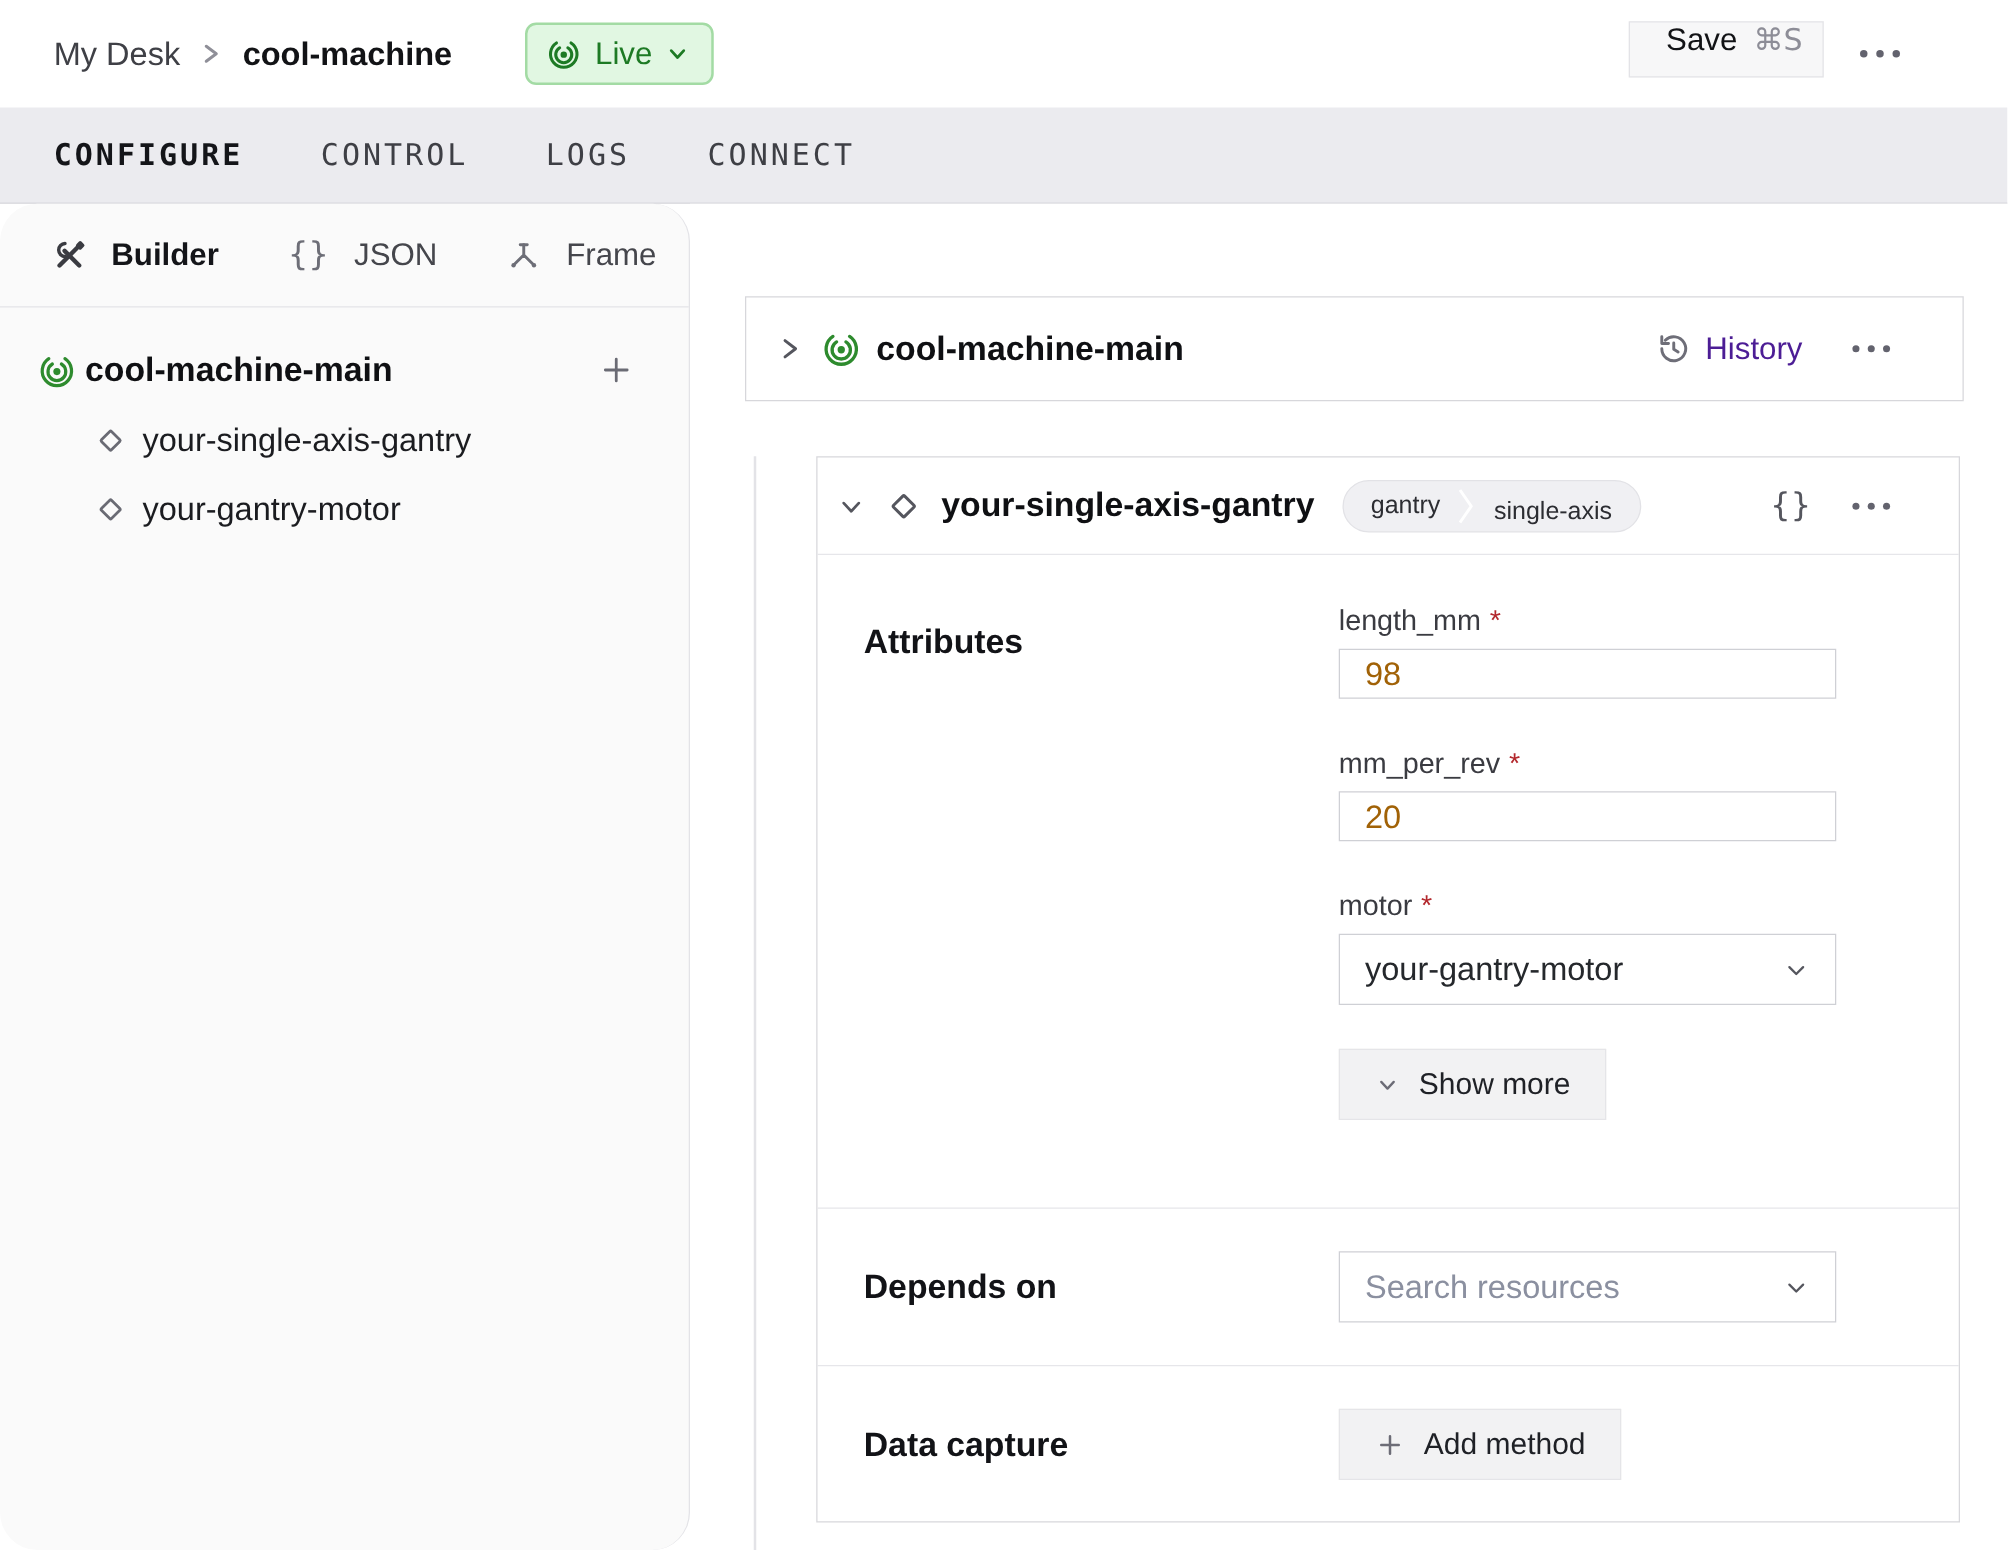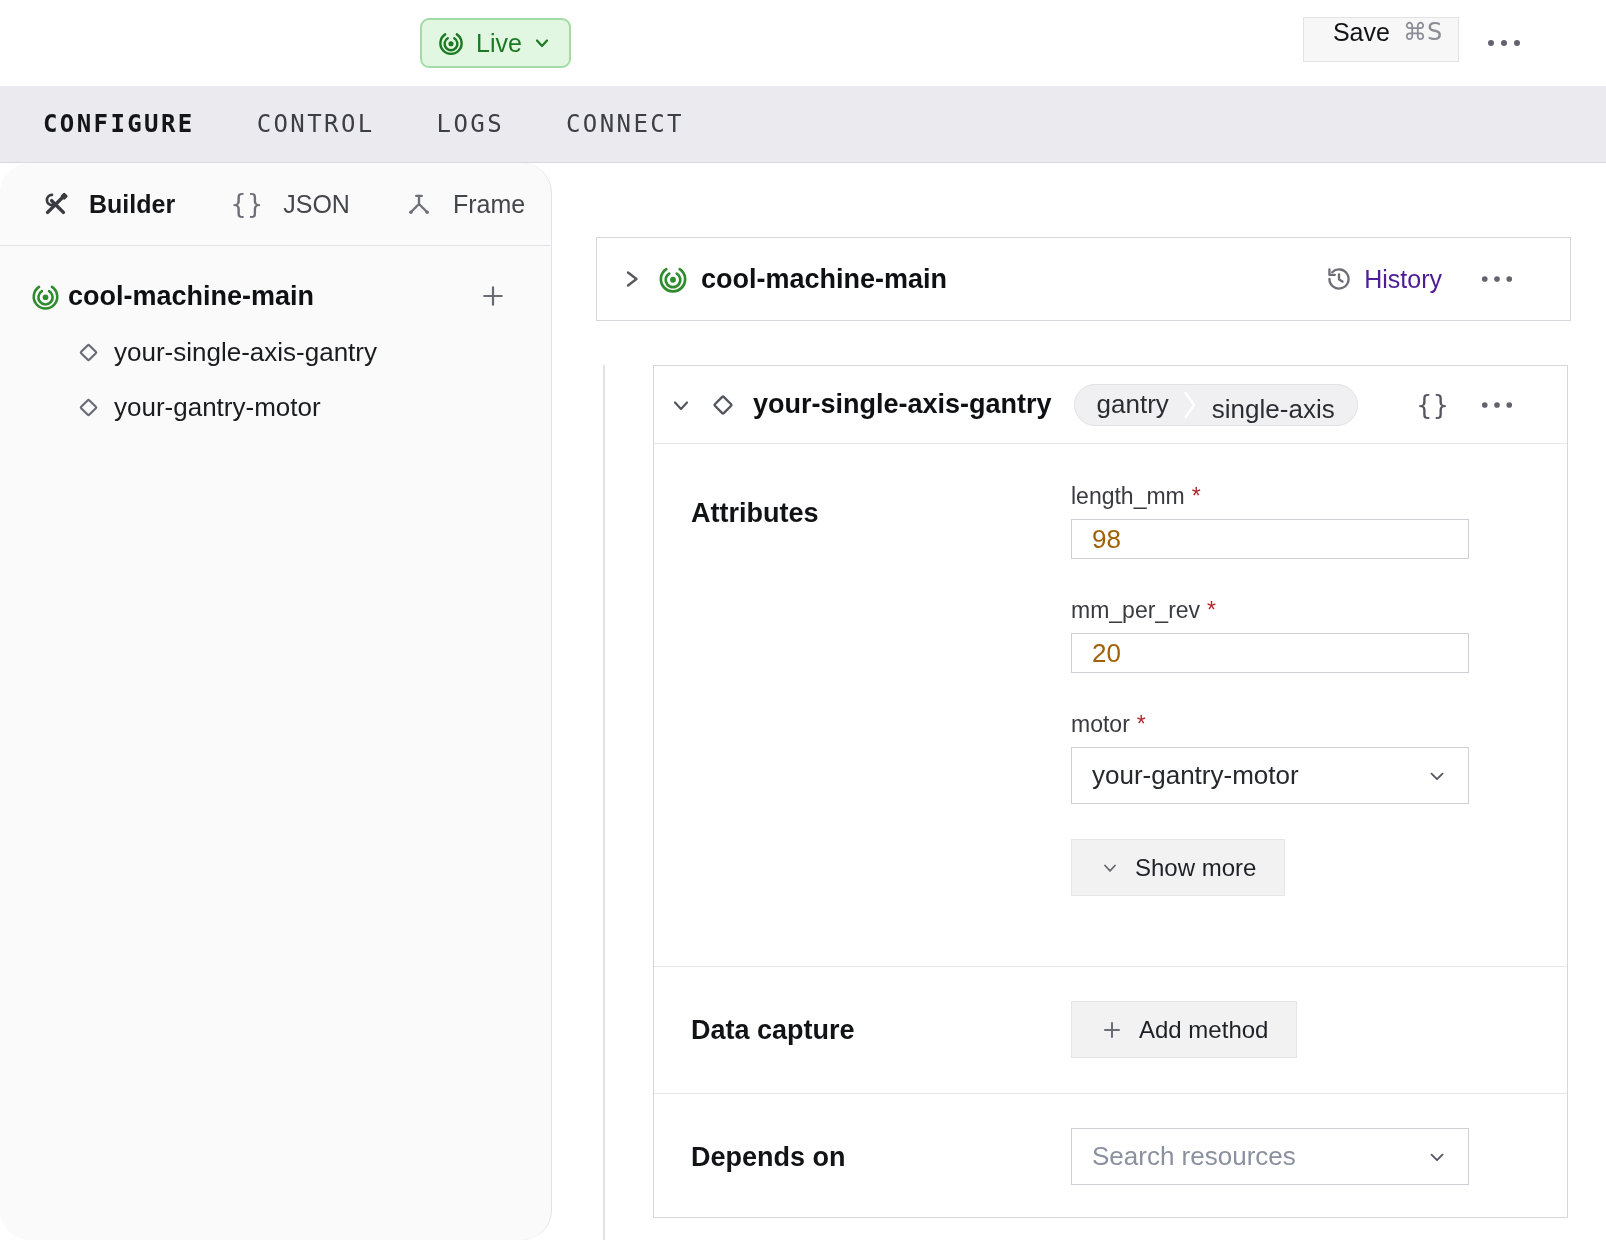"My Desk" div.breadcrumb { html: none -> <div> <span>My Desk</span> <span> <svg> <path></path> </svg> </span> <span>cool-machine</span> </div> }
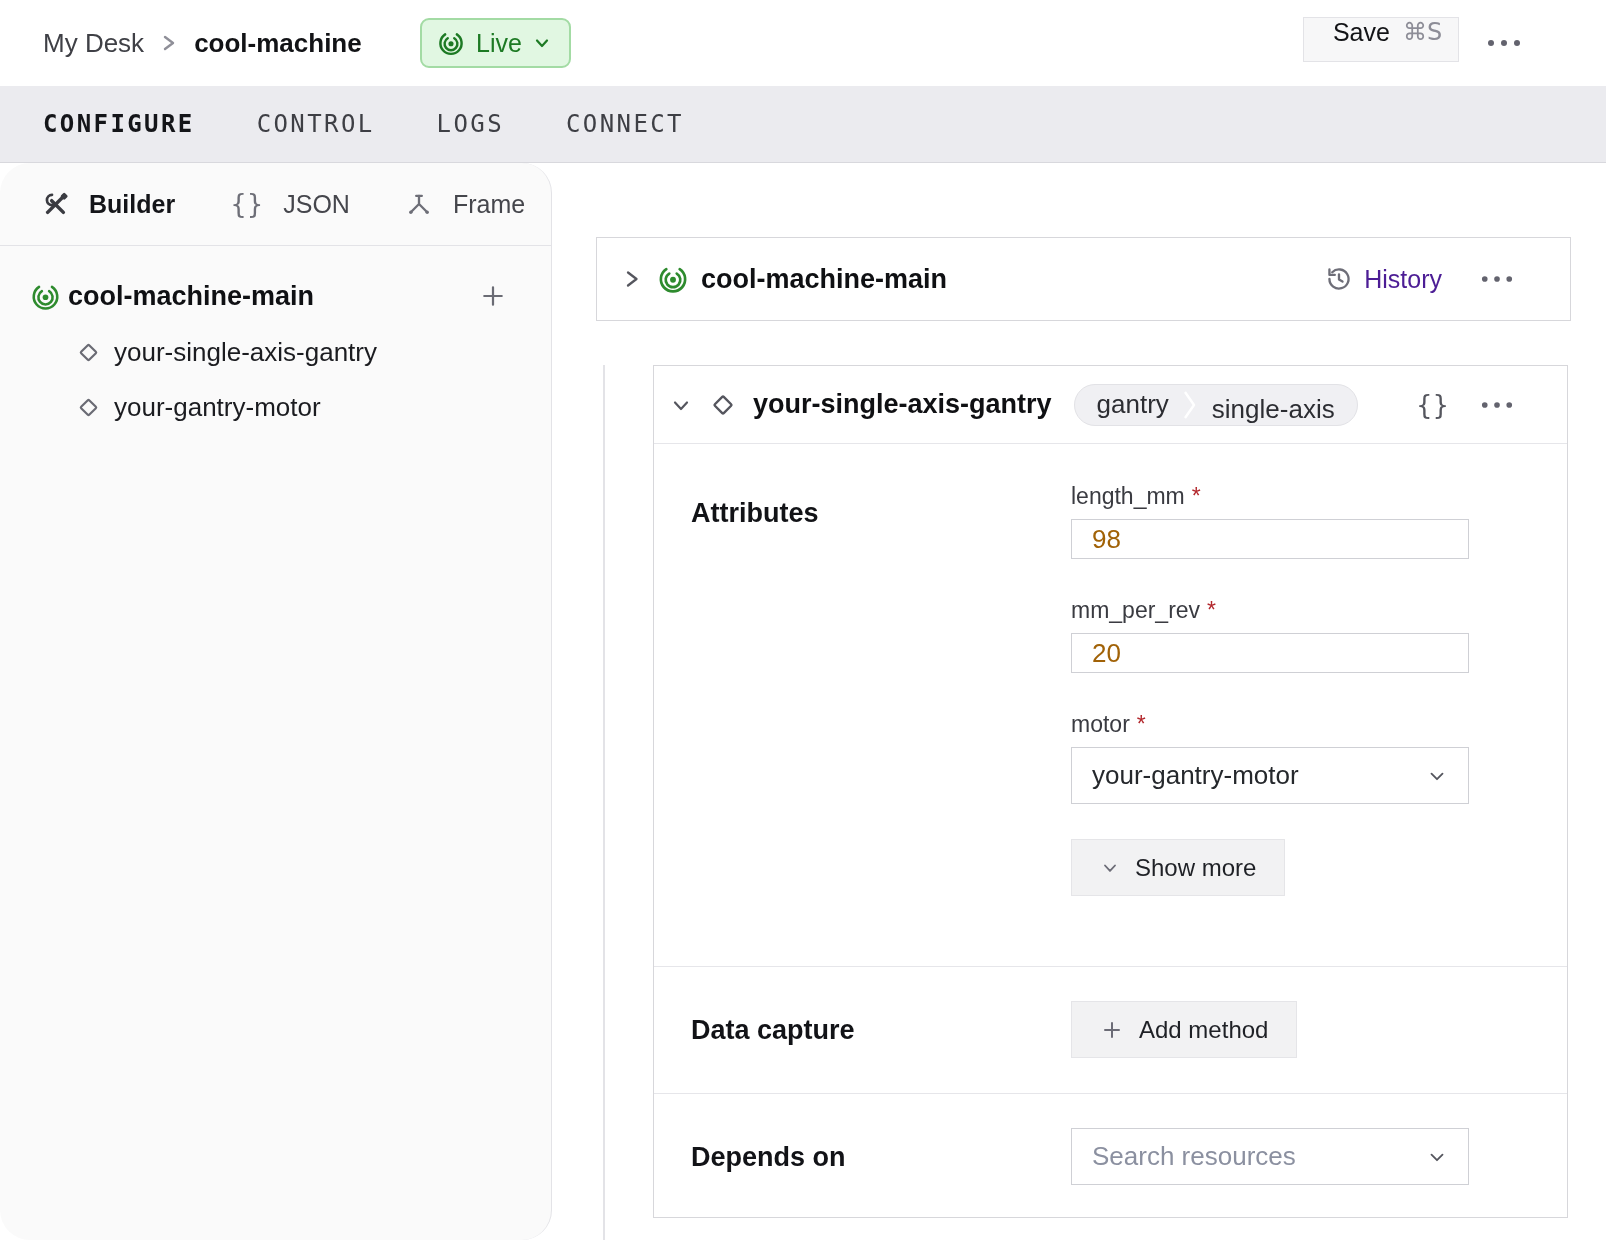"gantry" .type-badge { font-size: 26px -> 20px }
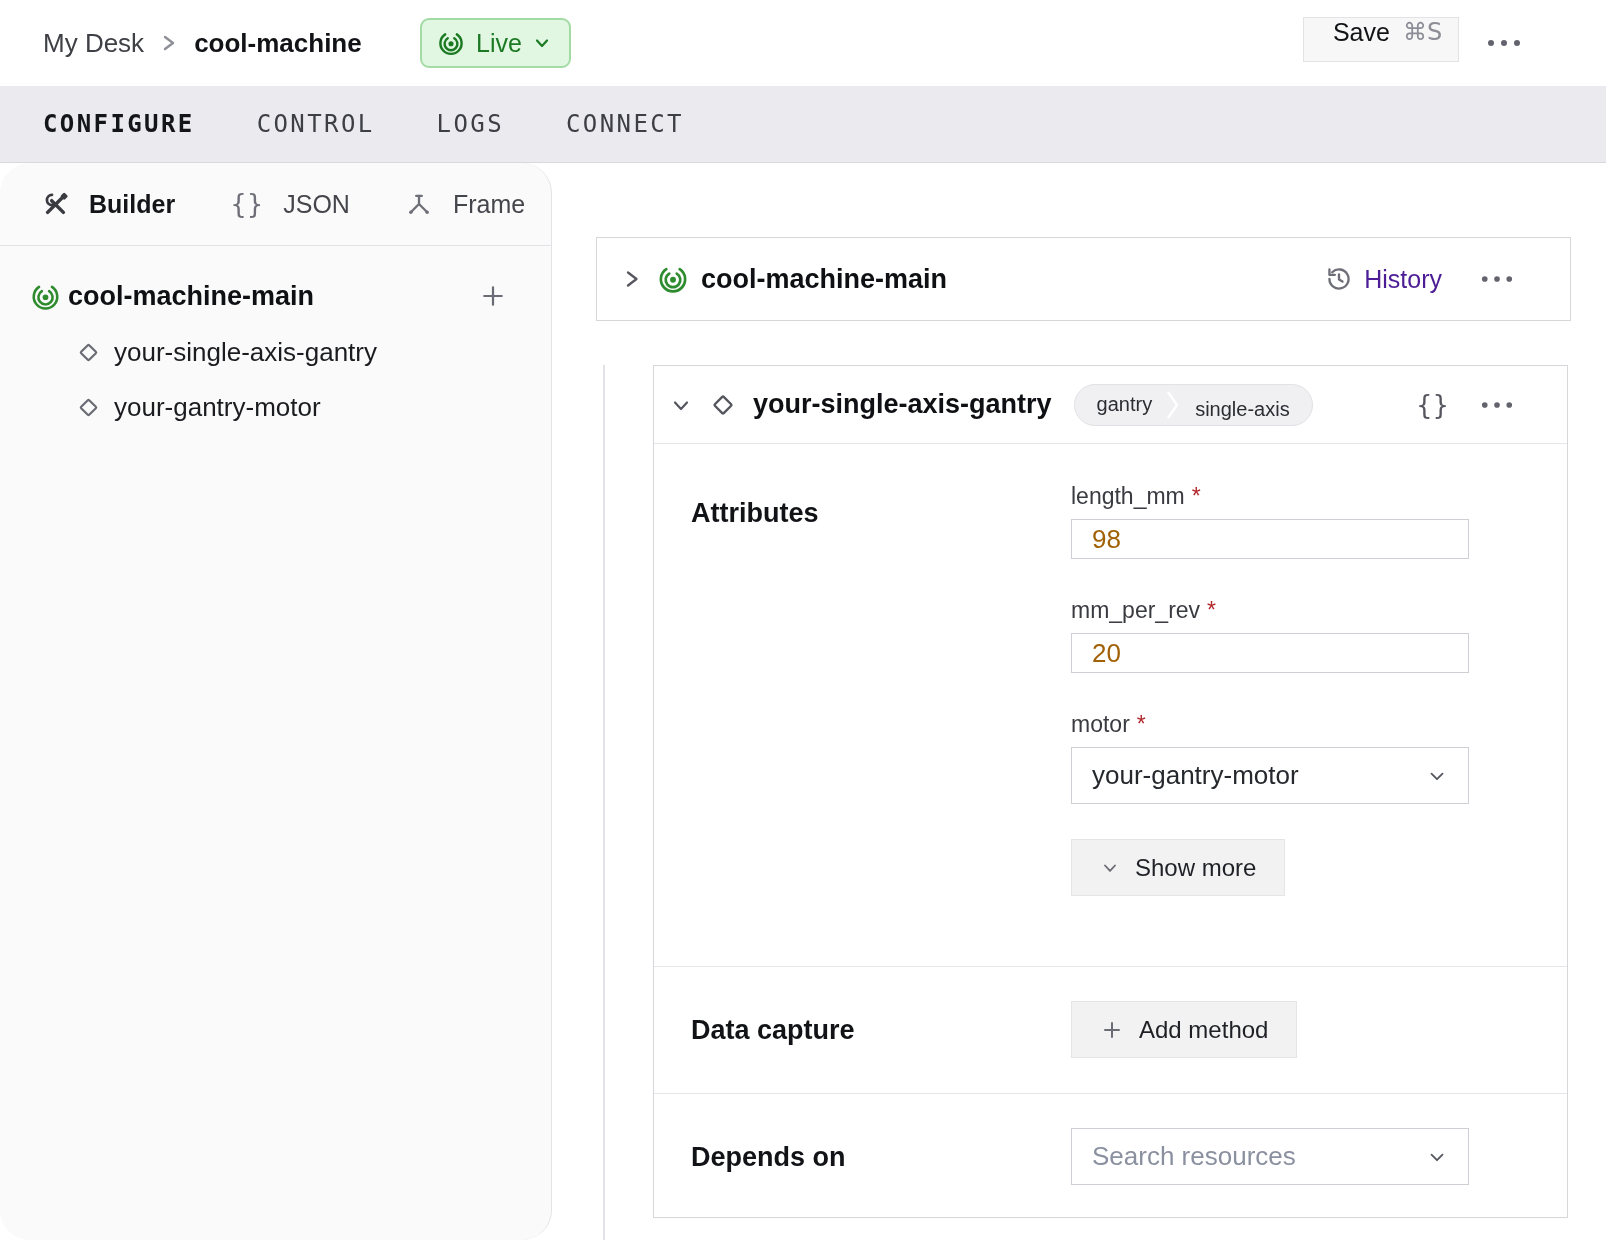"Data capture" div.row { order: before "Depends on" -> after "Depends on" }
